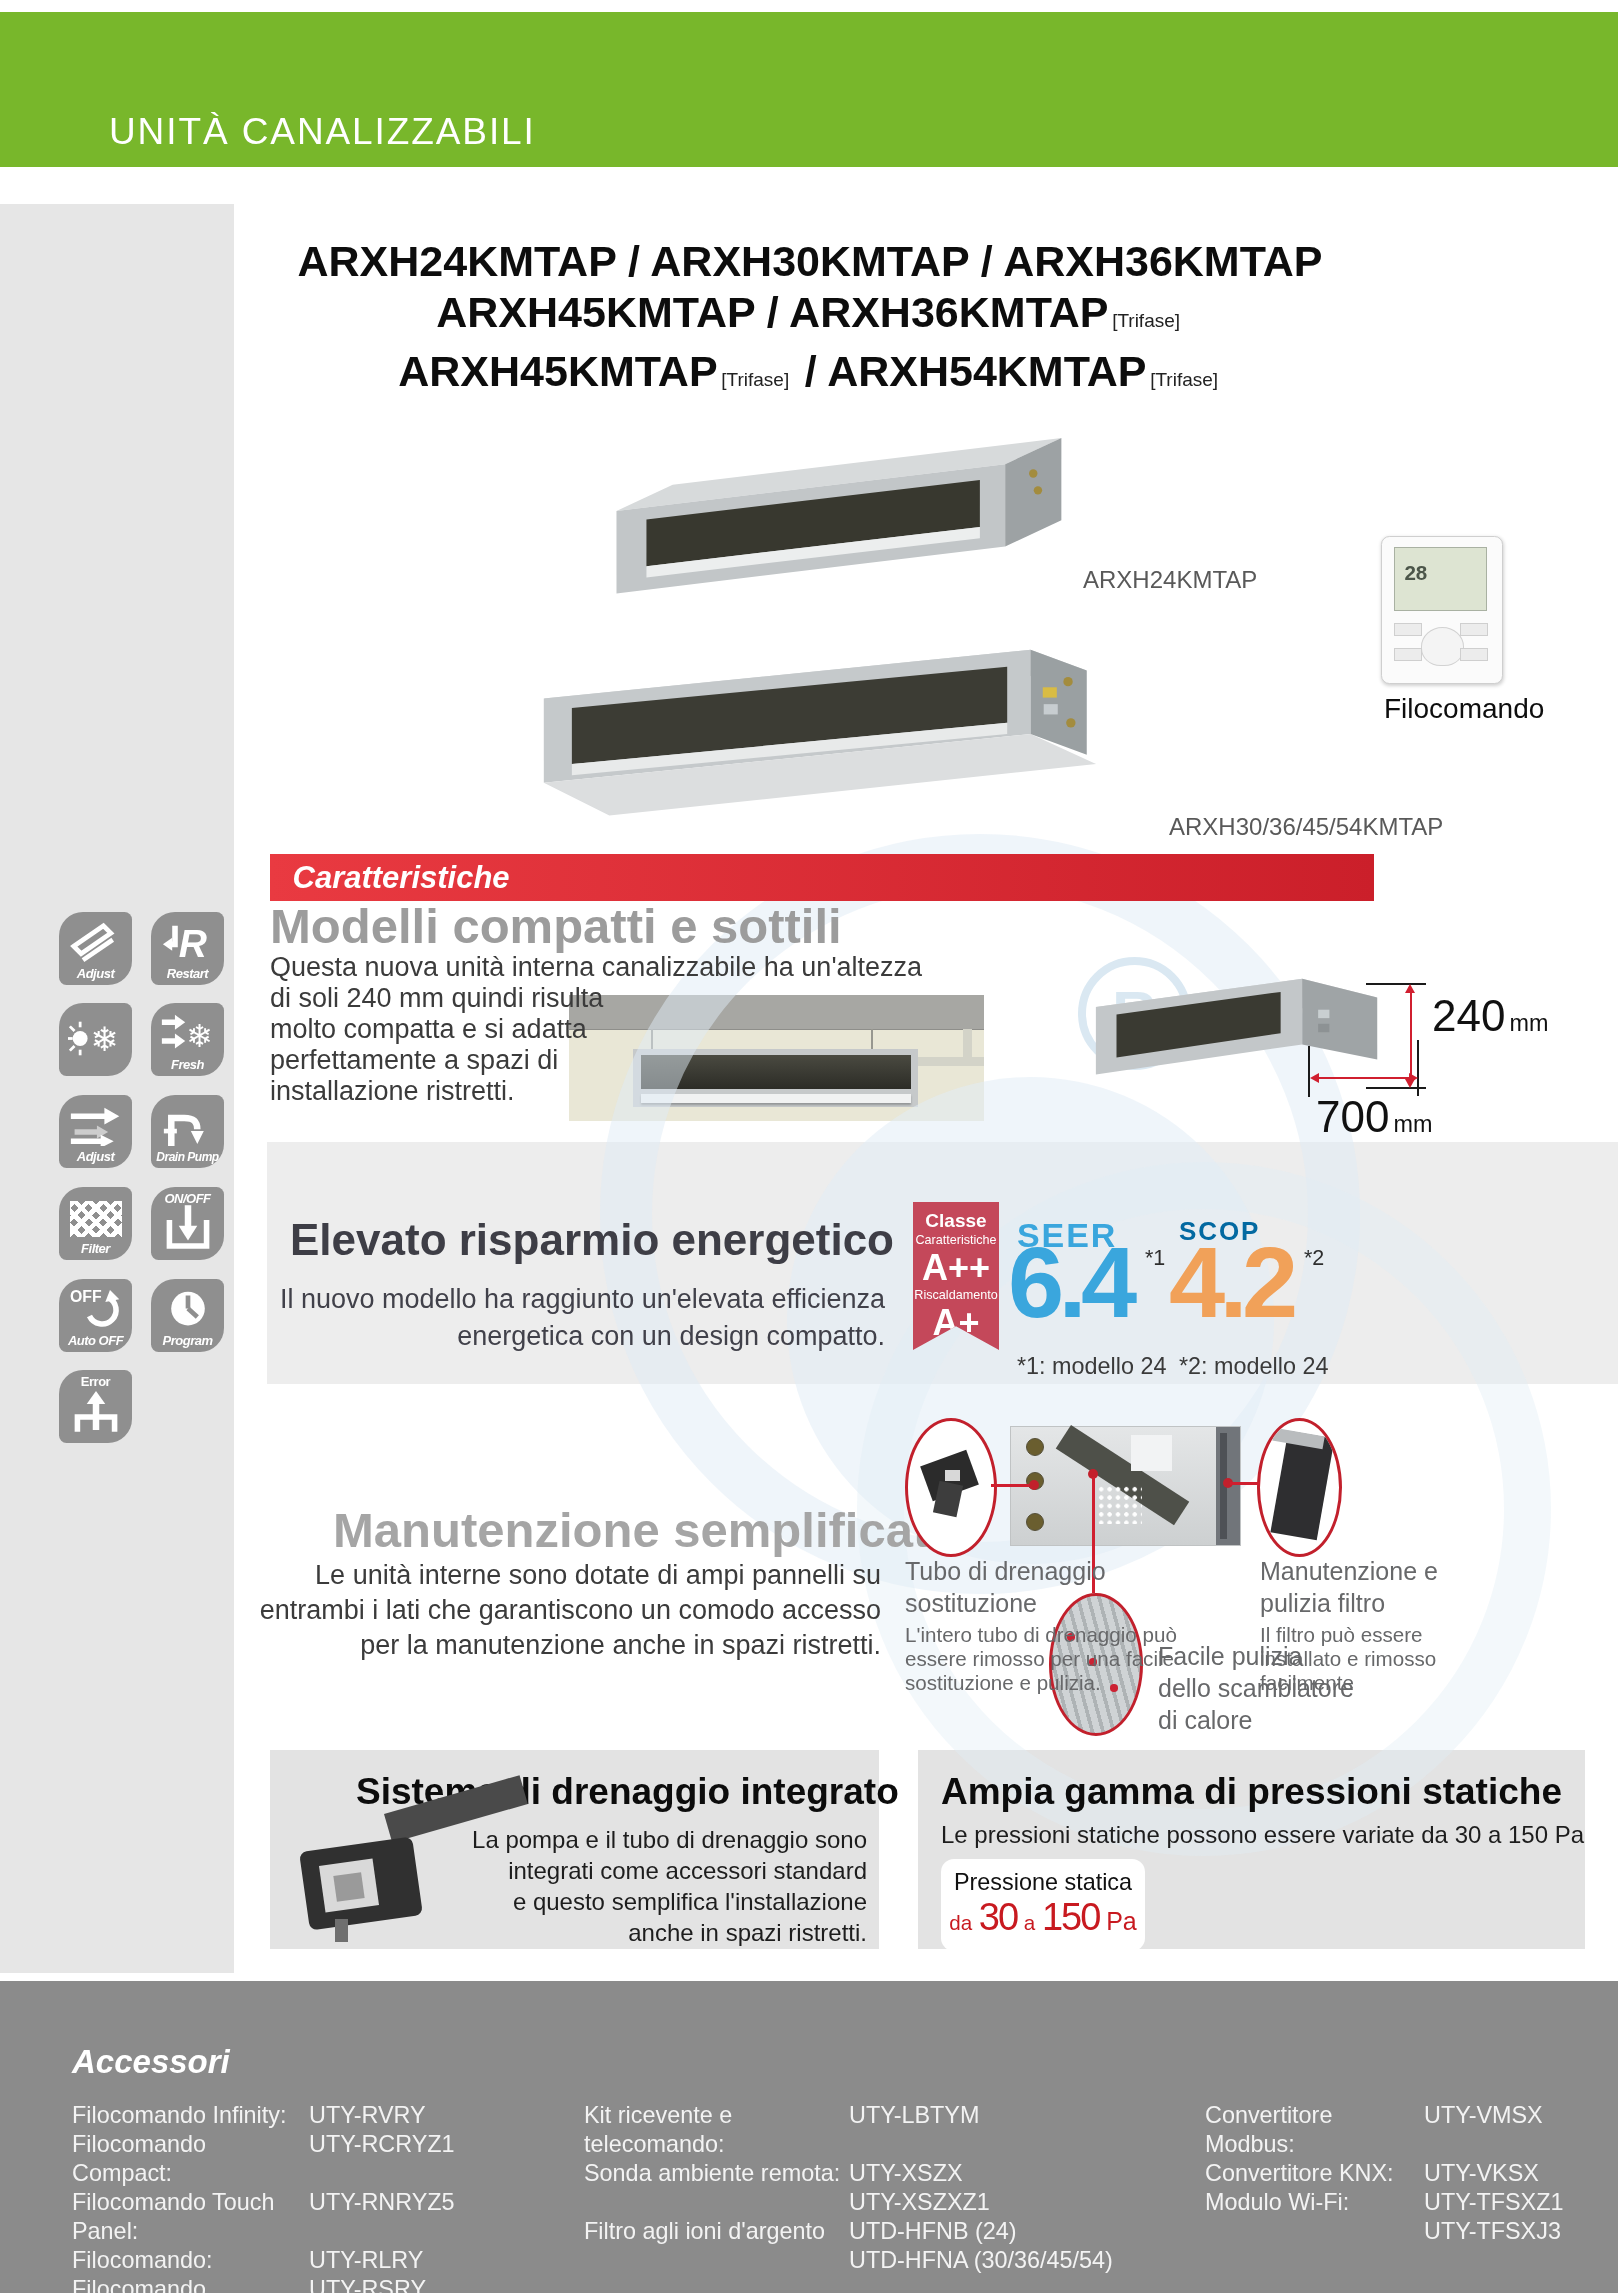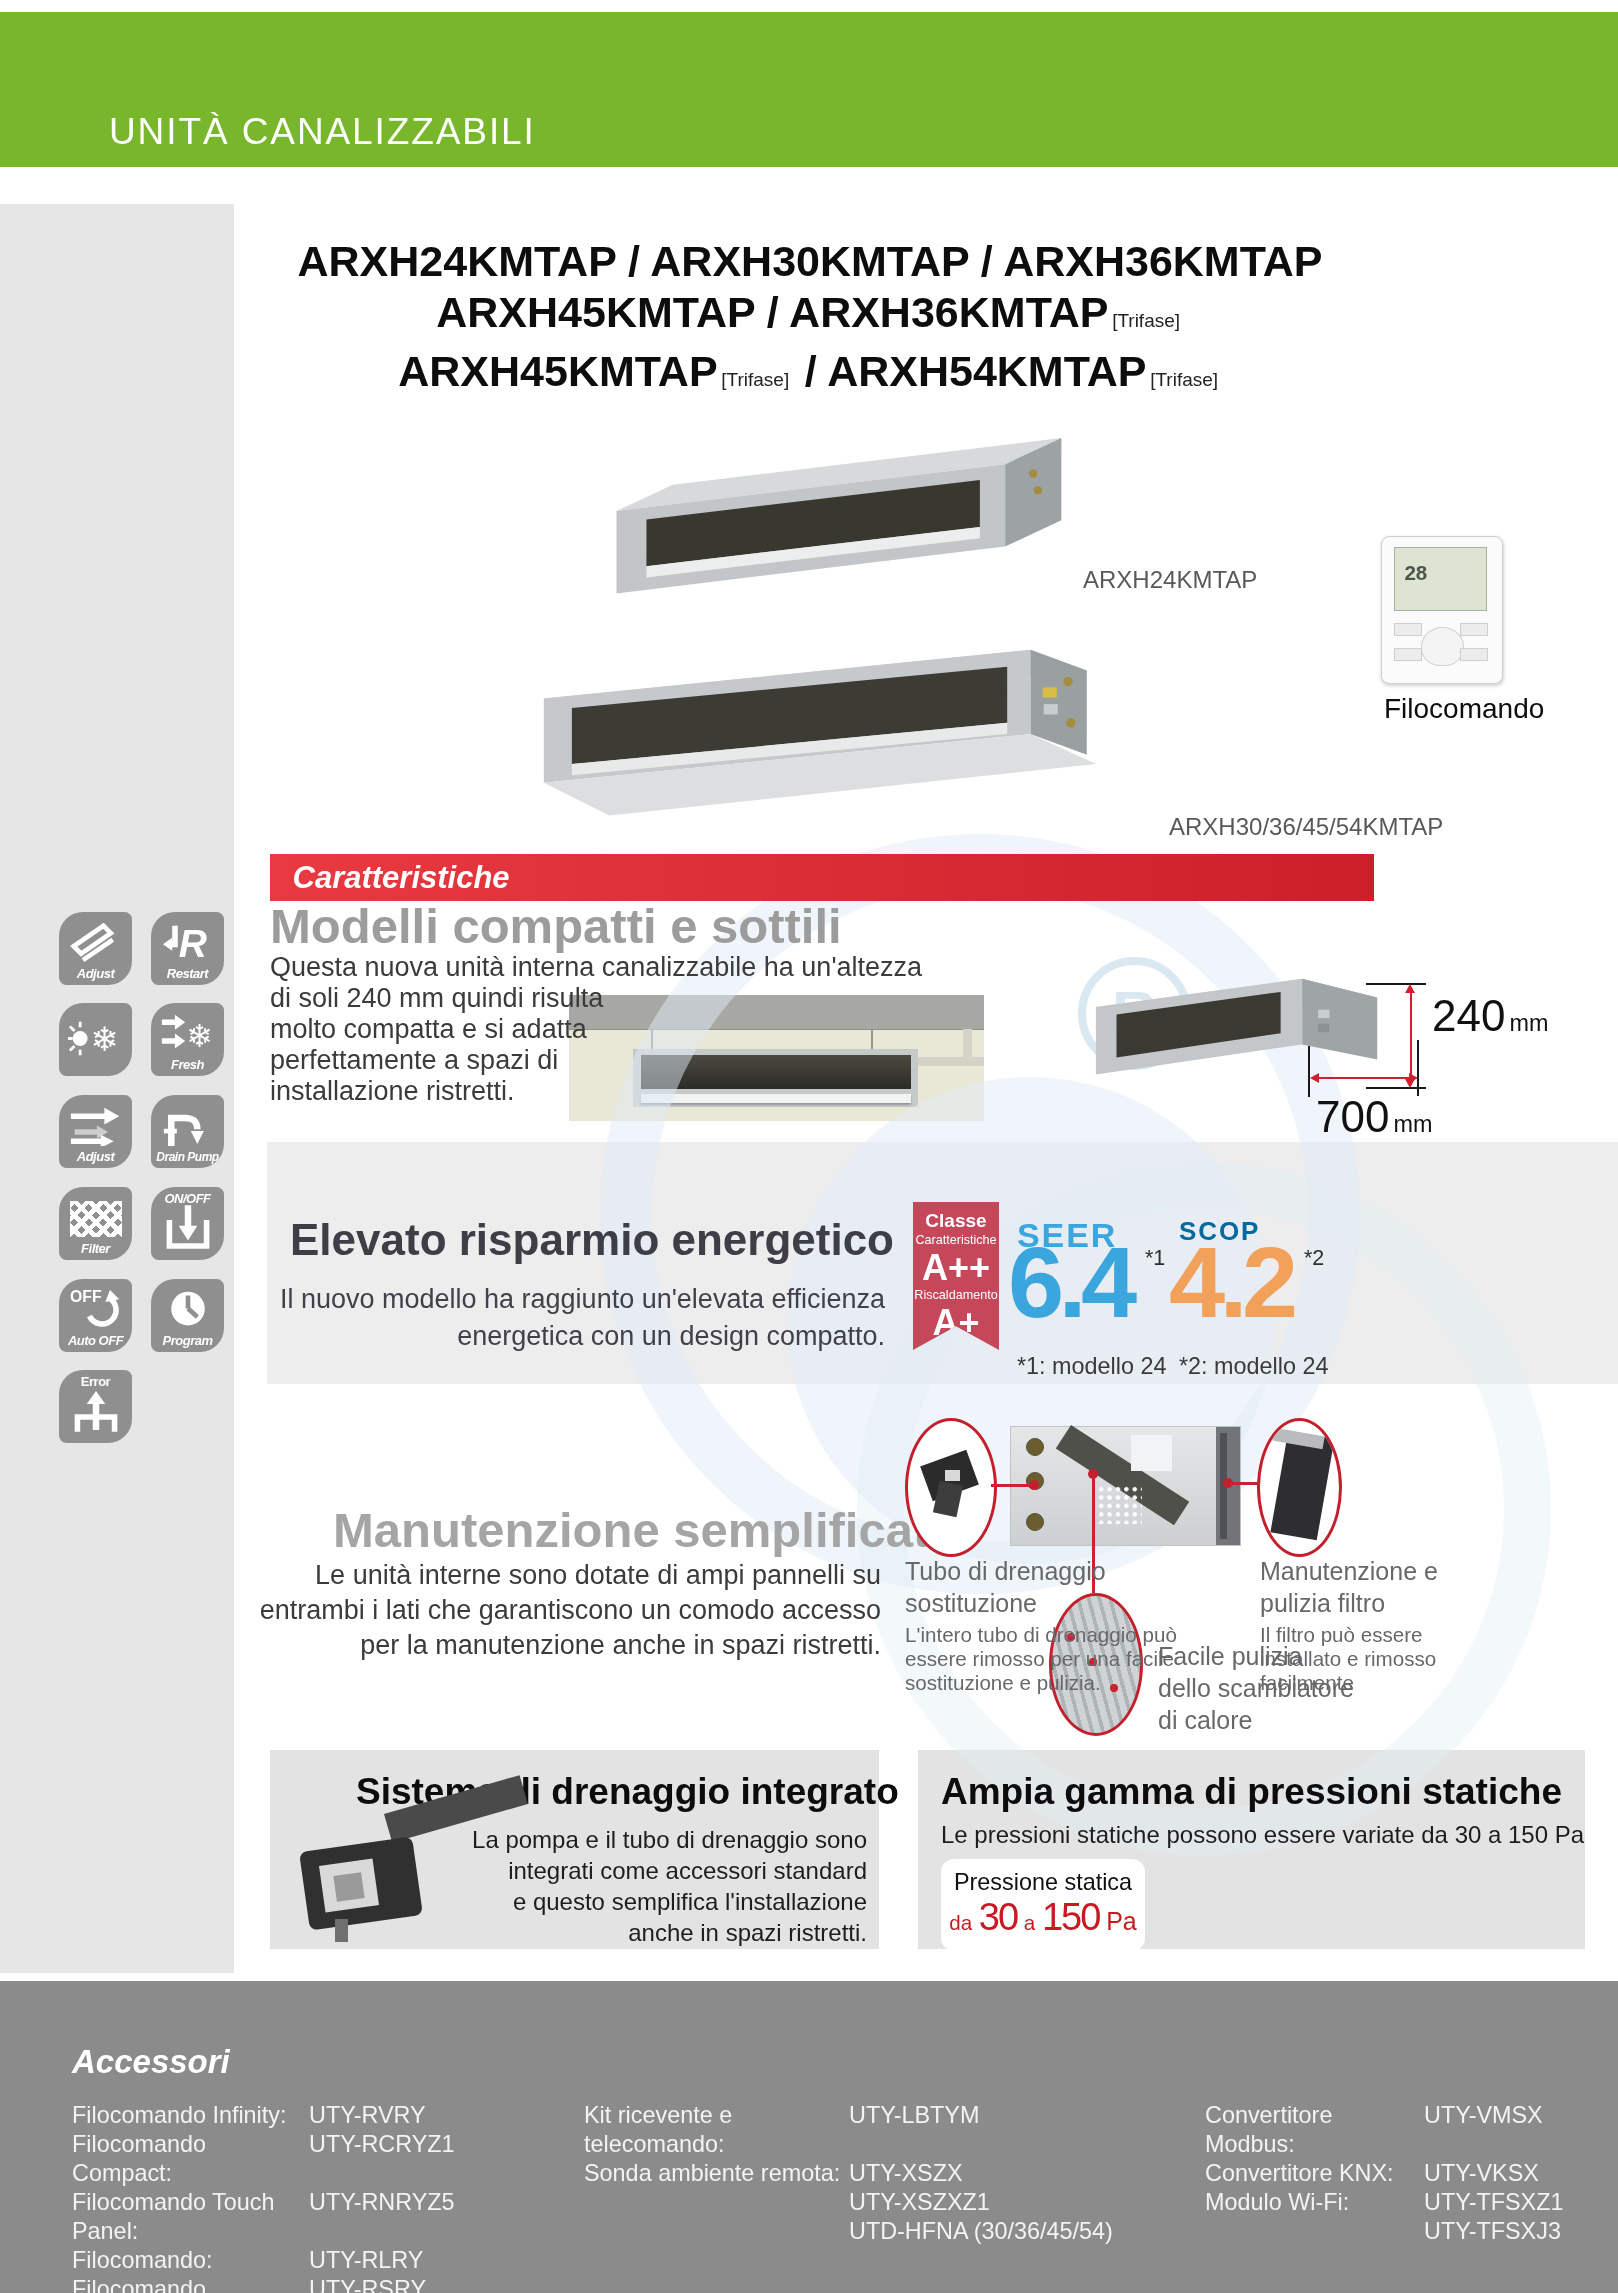"Filtro agli ioni d'argento" div.frow { html: none -> <div> <span>Filtro agli ioni d'argento</span> <span>UTD-HFNB (24)</span> </div> }
